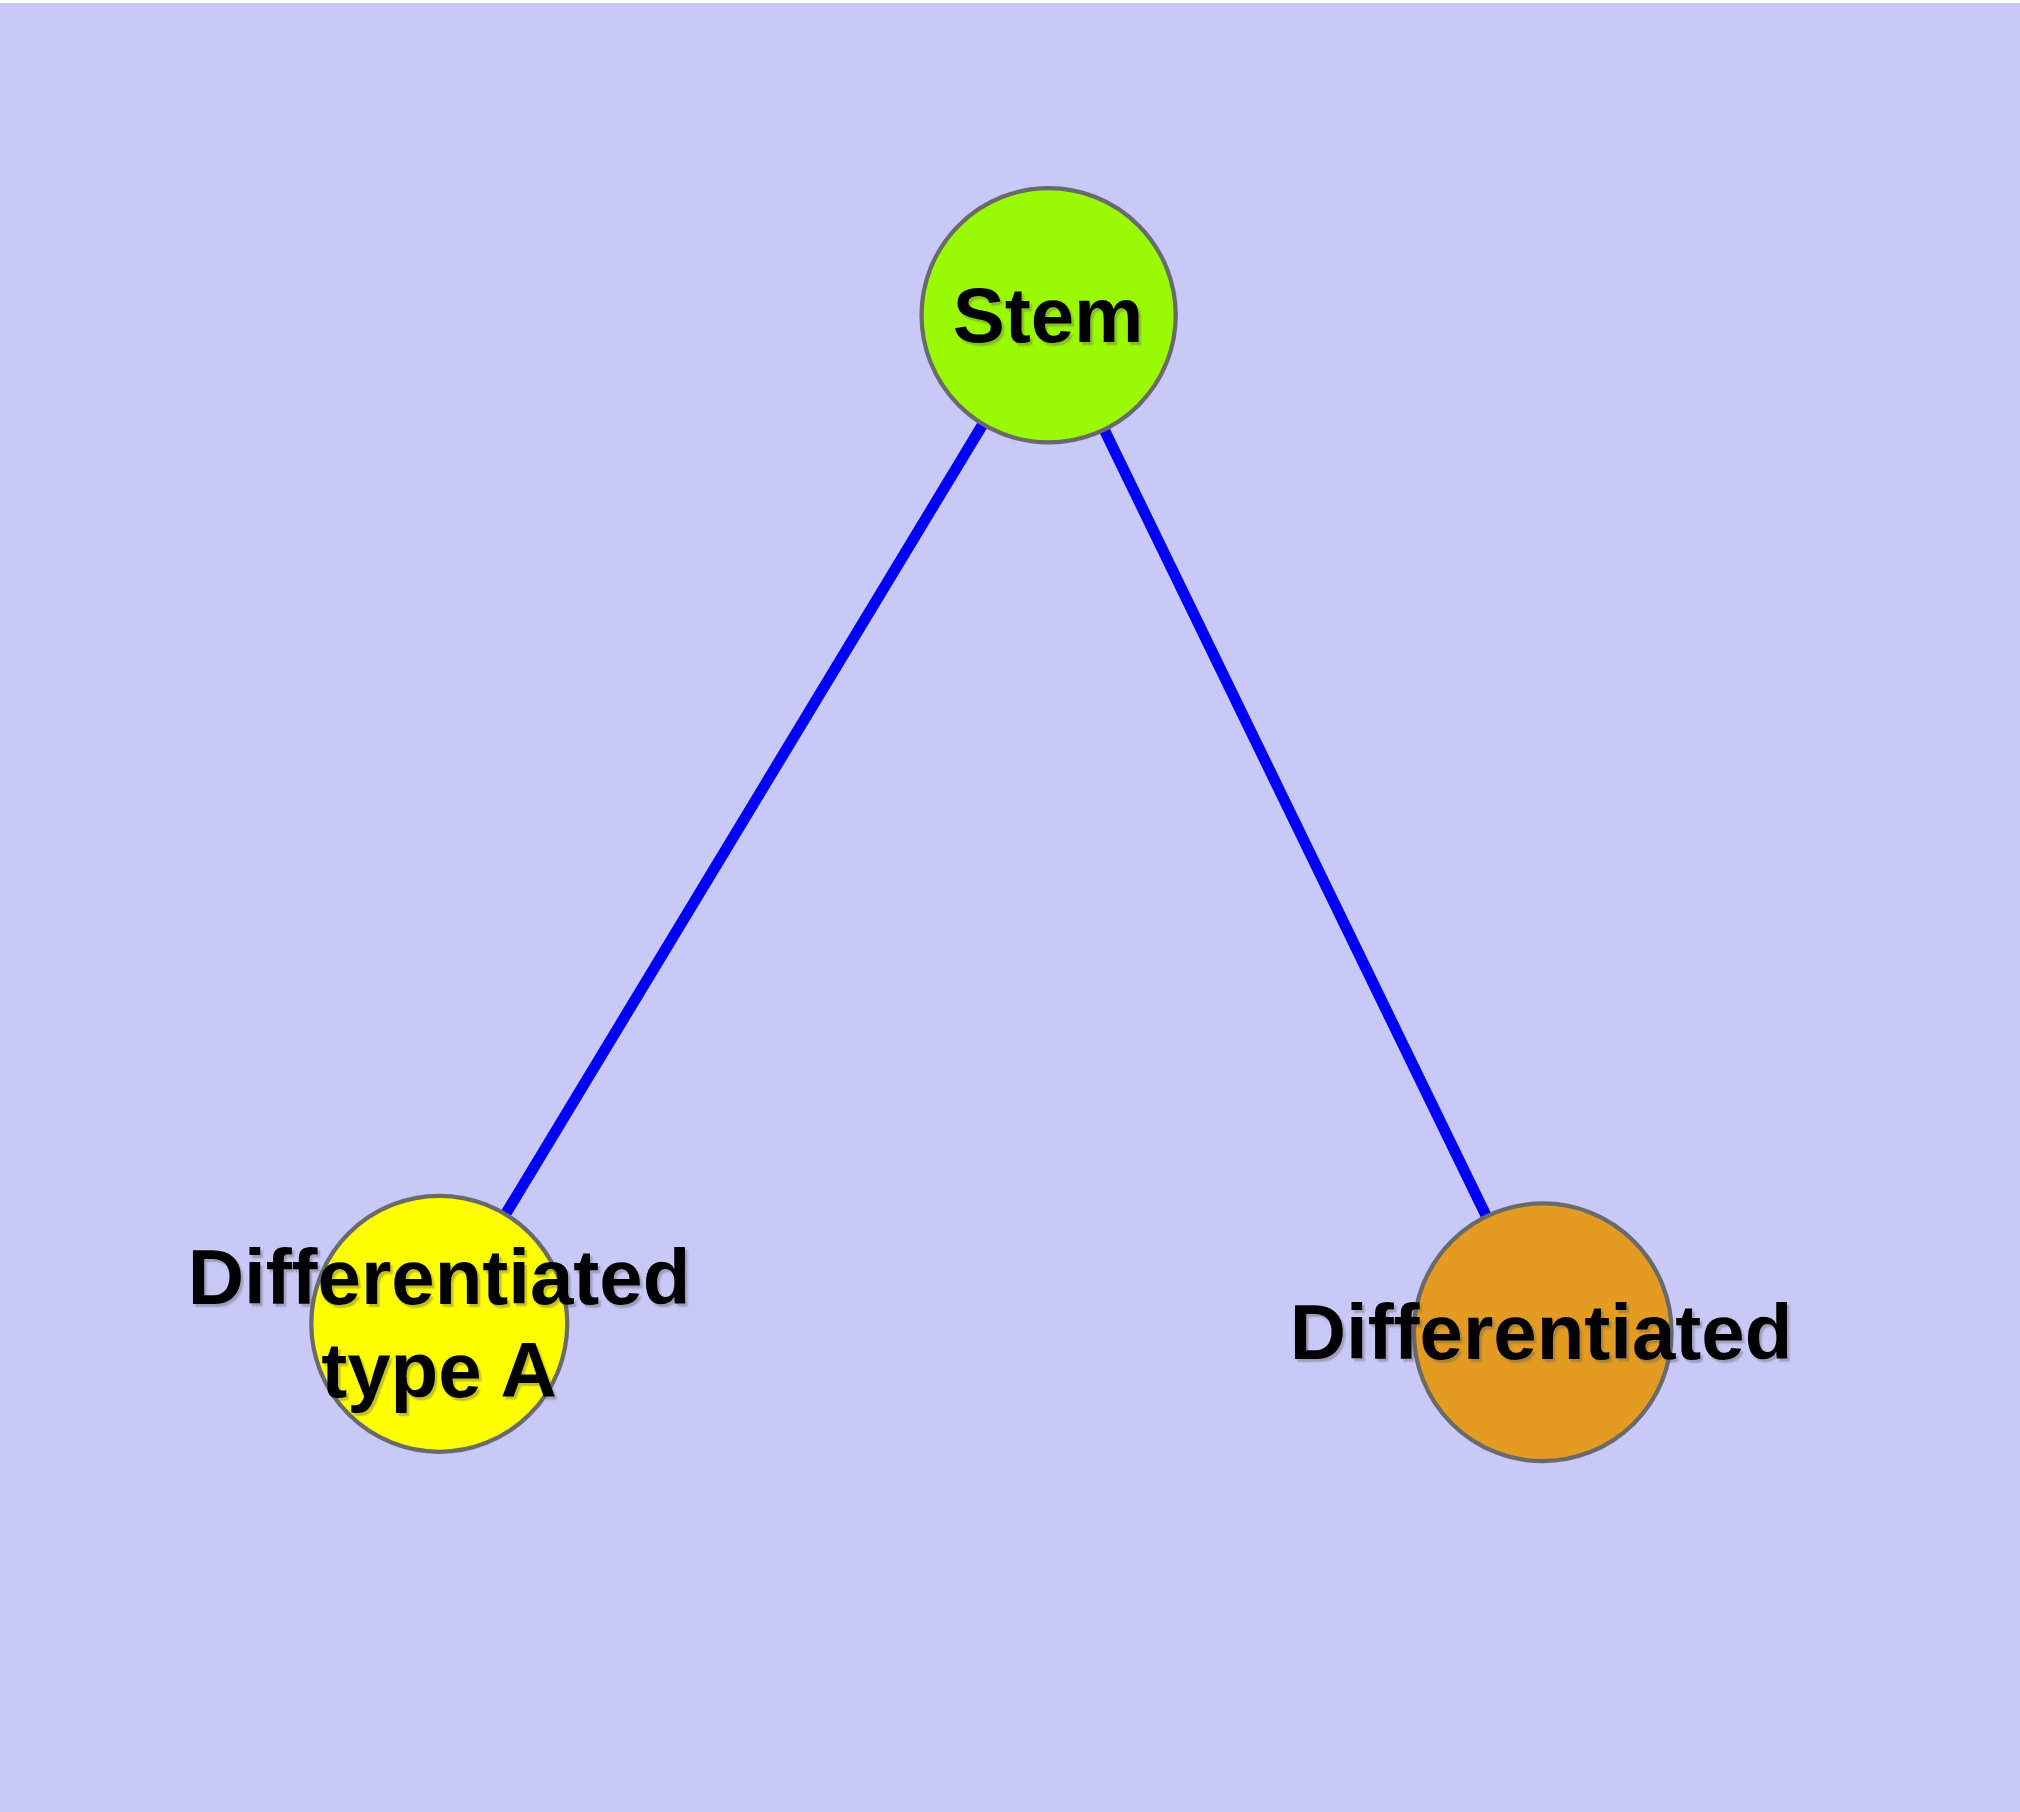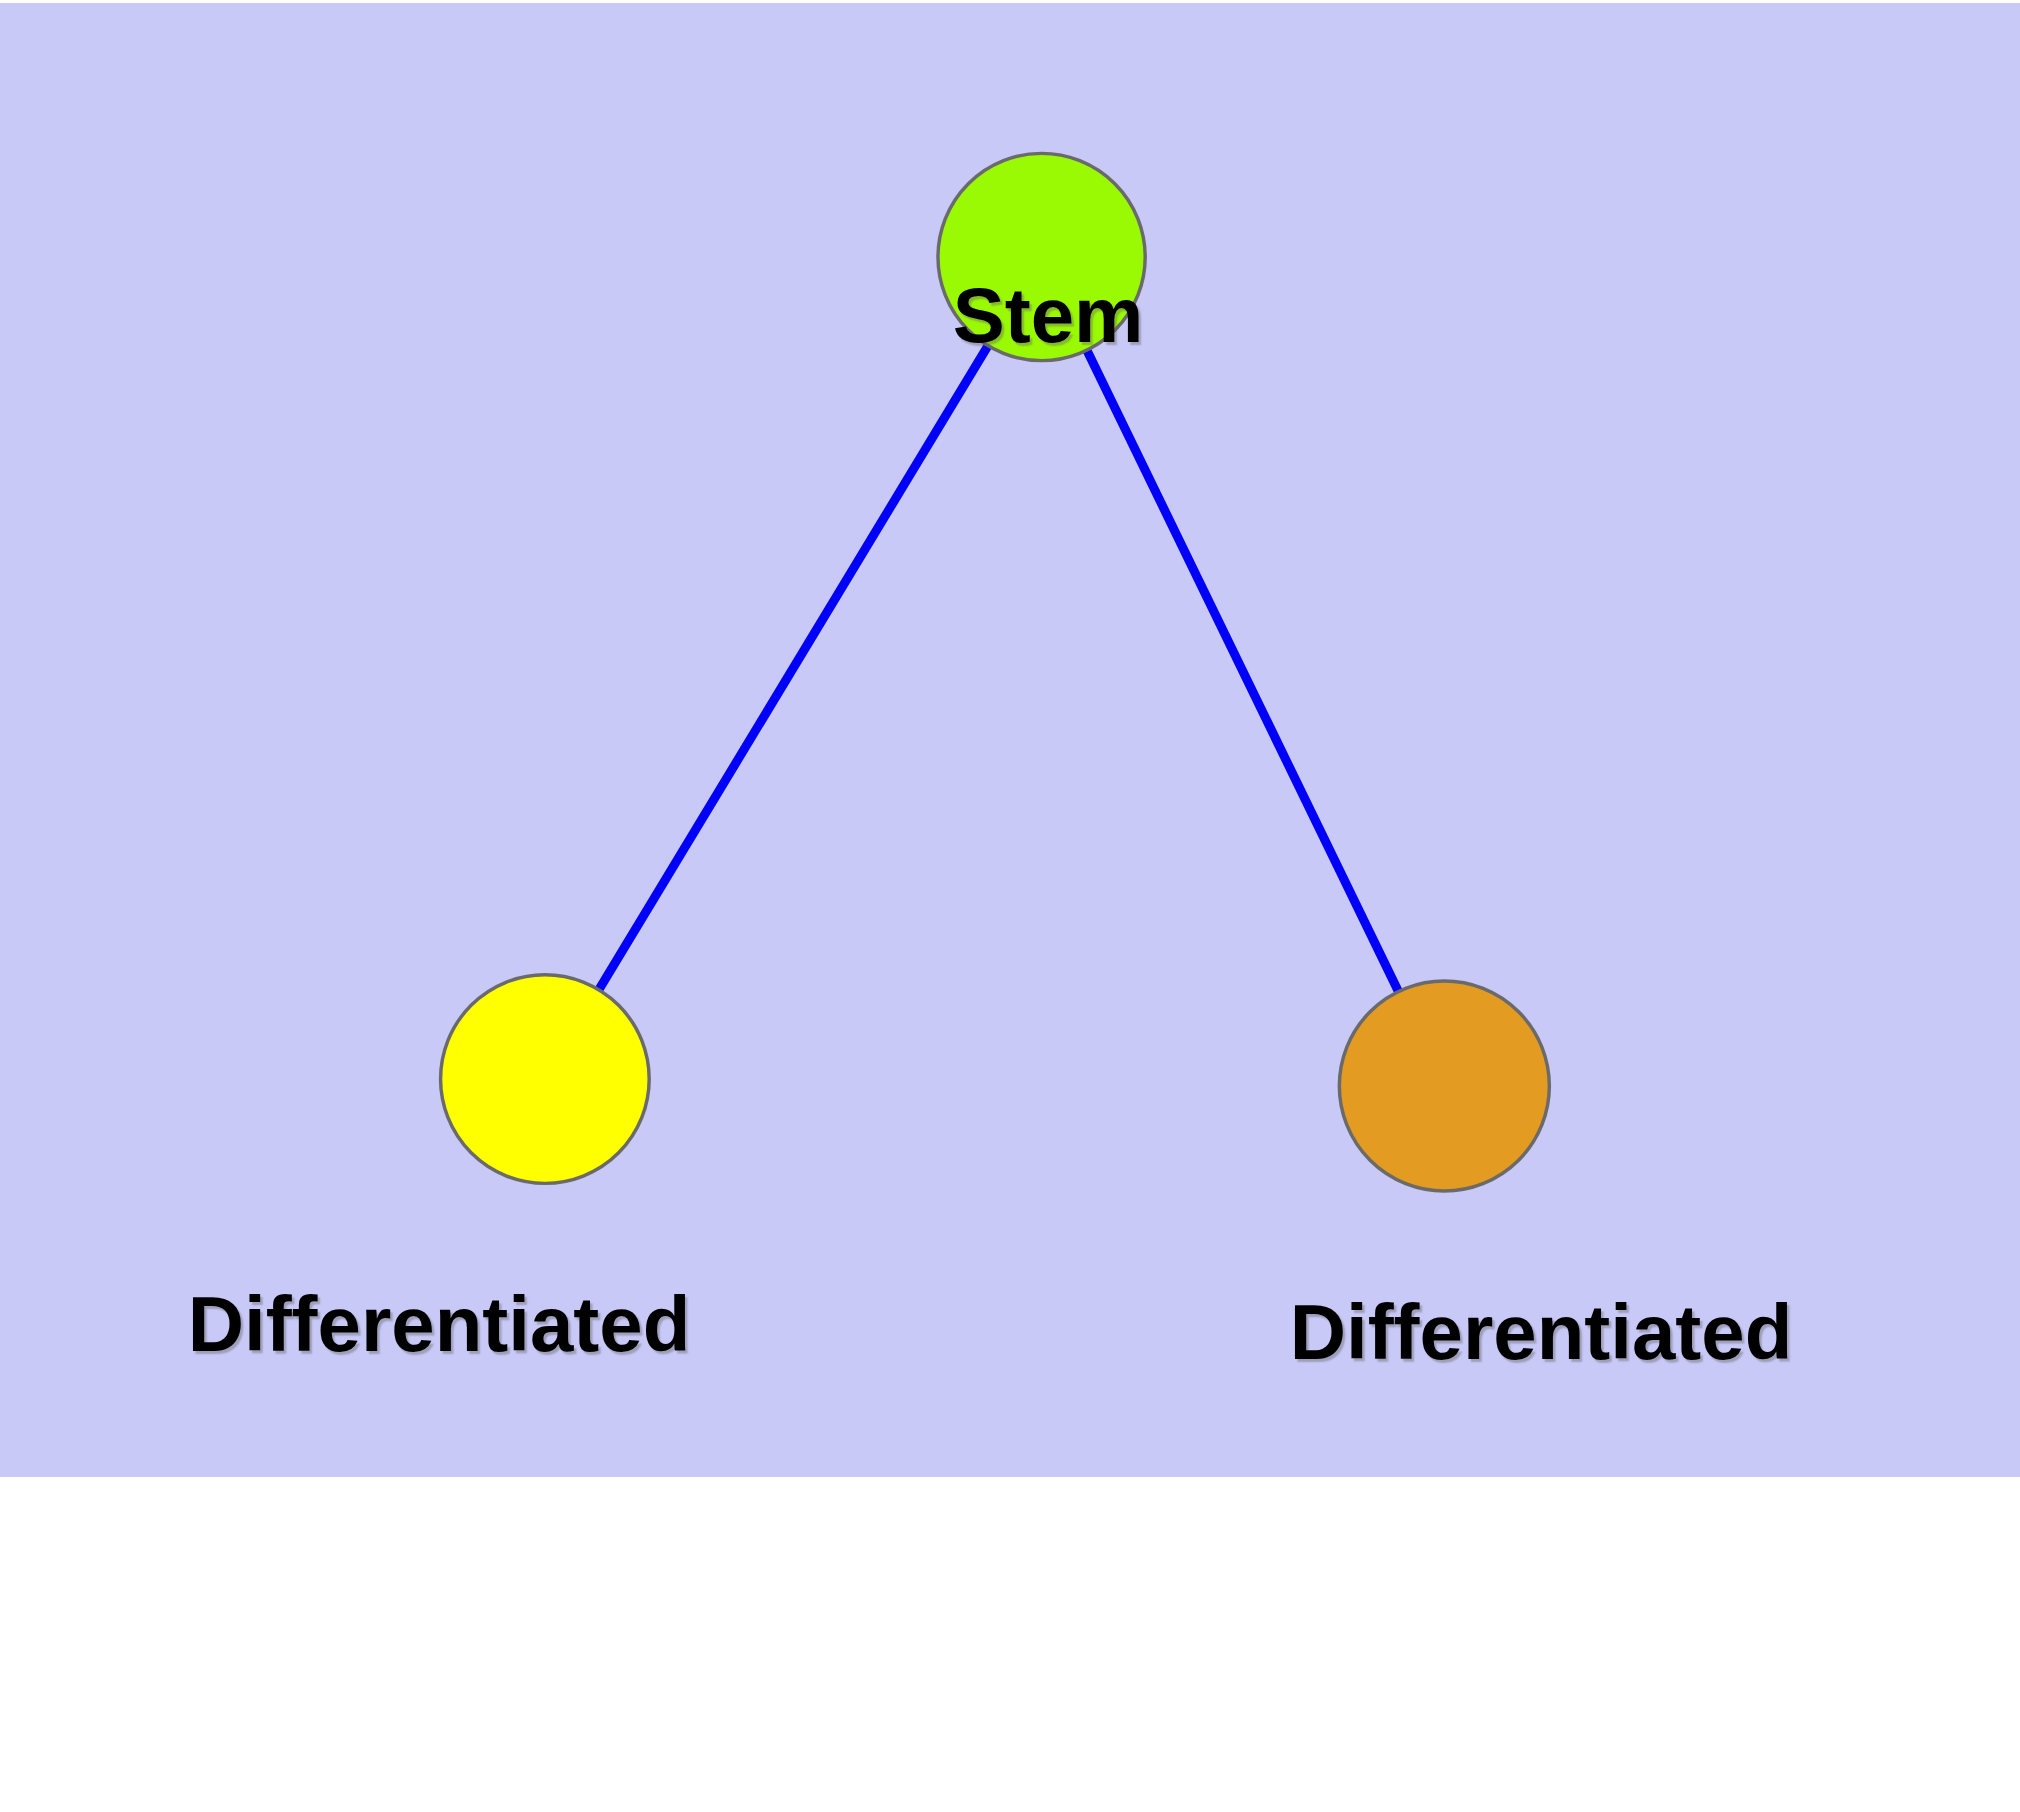"Stem" .canvas { height: 1477px -> 1812px }
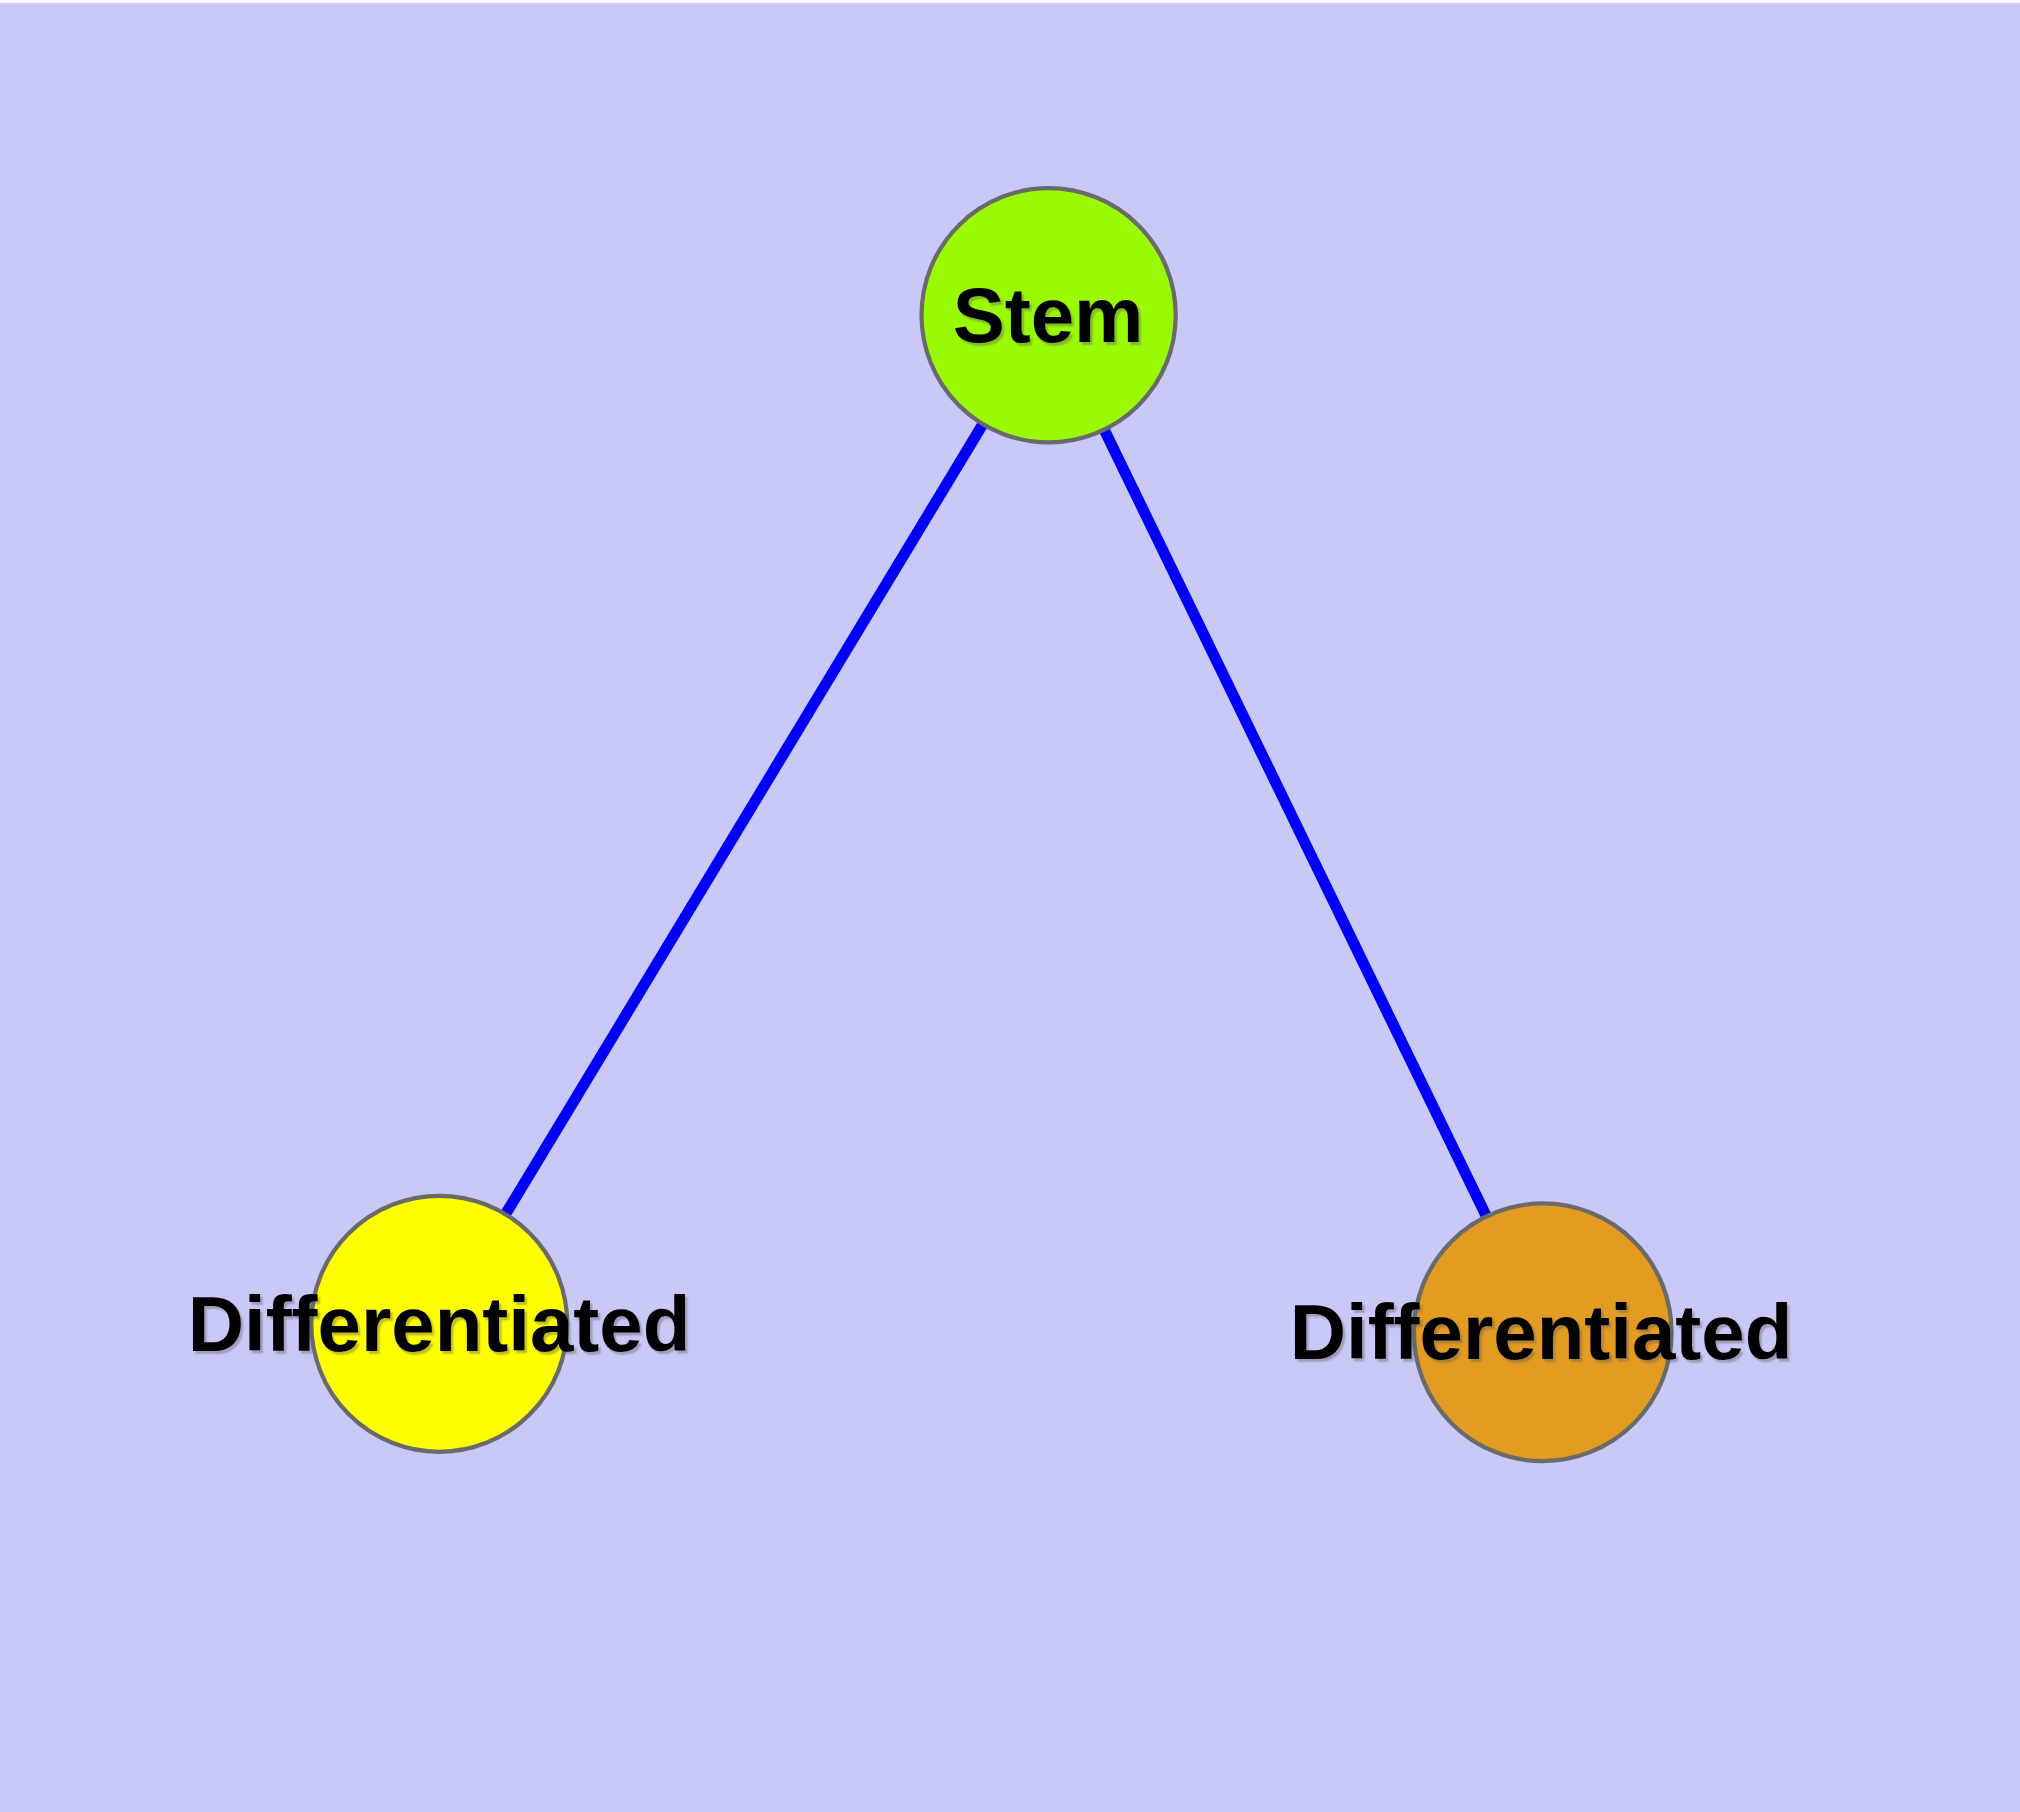"type A" span.label-line { html: none -> <span>type A</span> }
